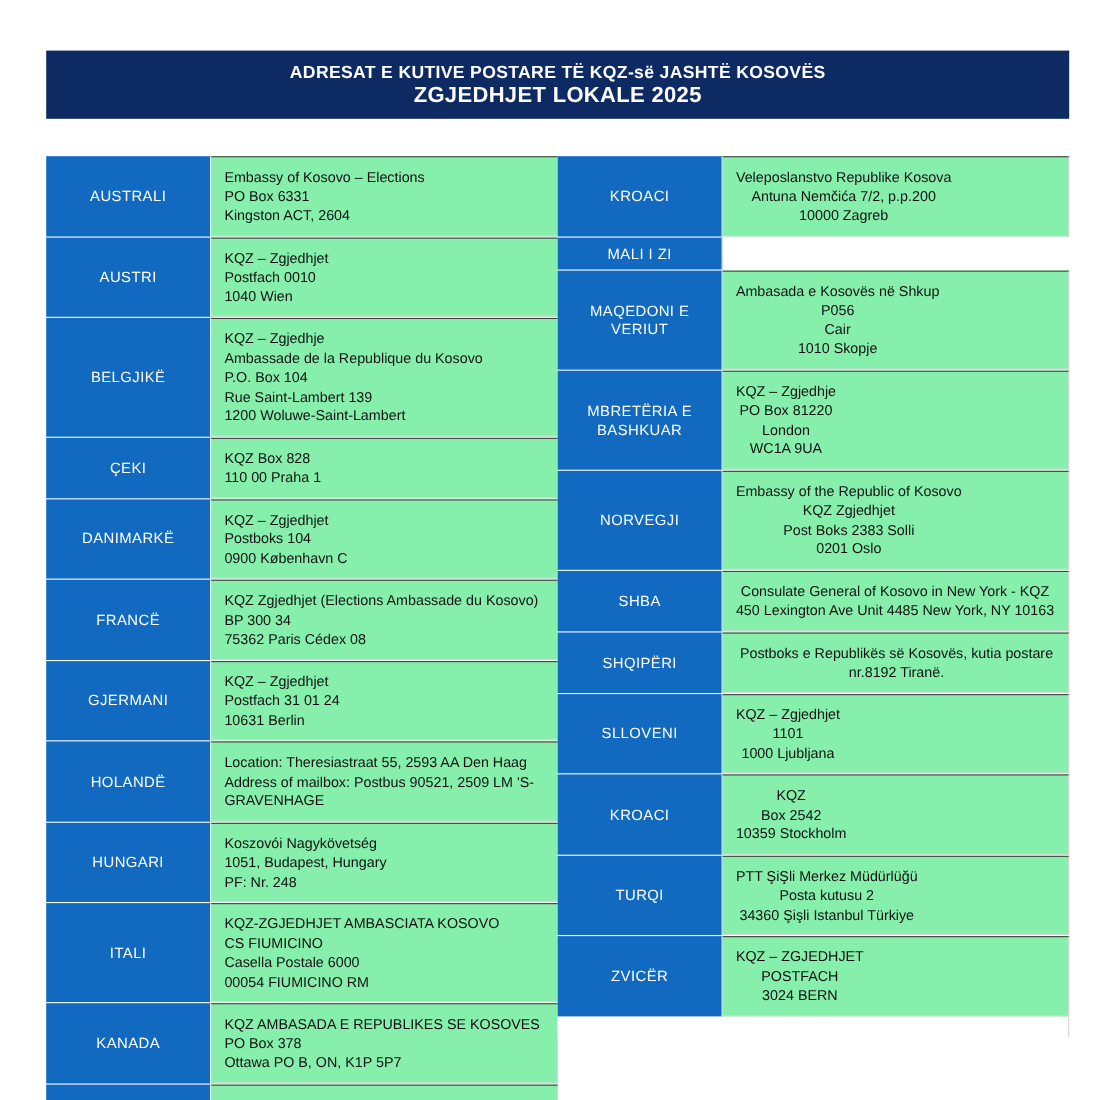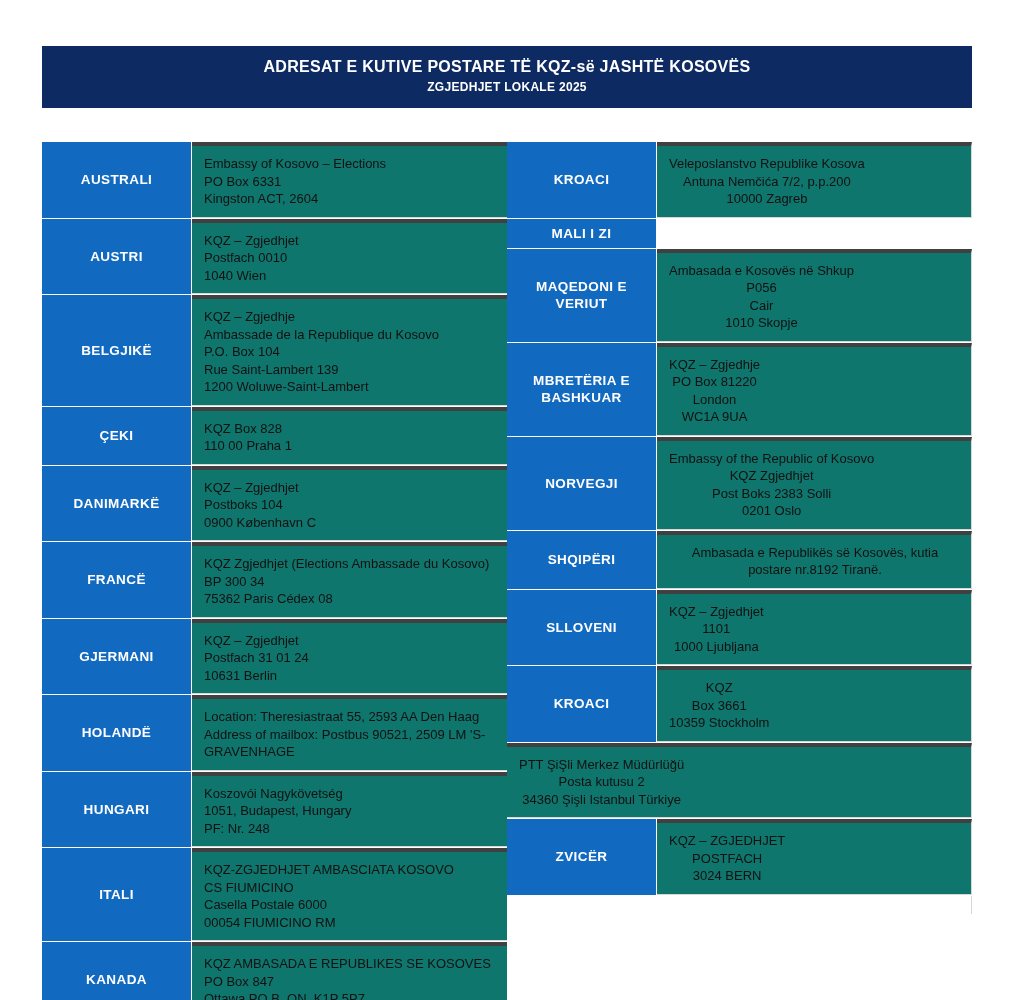"ZGJEDHJET LOKALE 2025" .title-line2 { font-size: 12px -> 20px }
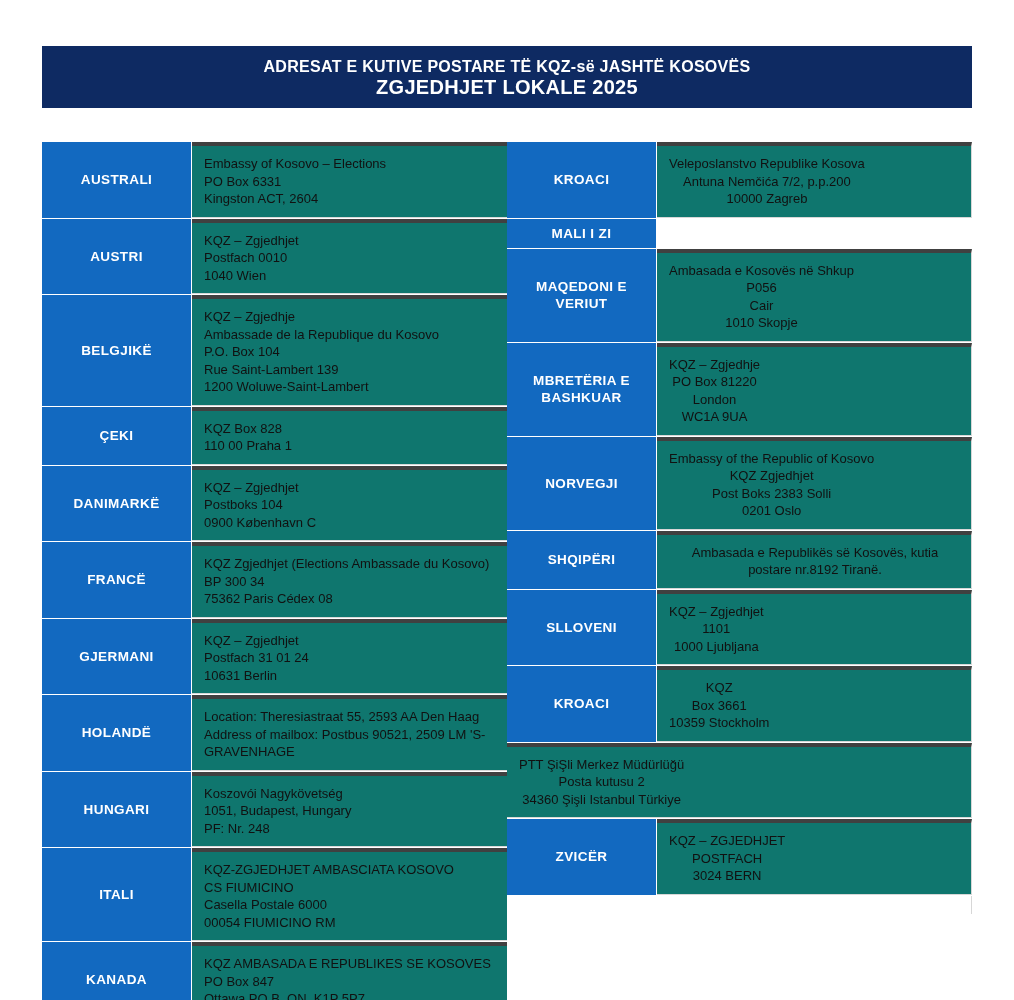"Embassy of Kosovo – Elections" .cell-address { background: #0f766e -> #86efac; border-top: 4px solid #404040 -> 1px solid #404040 }
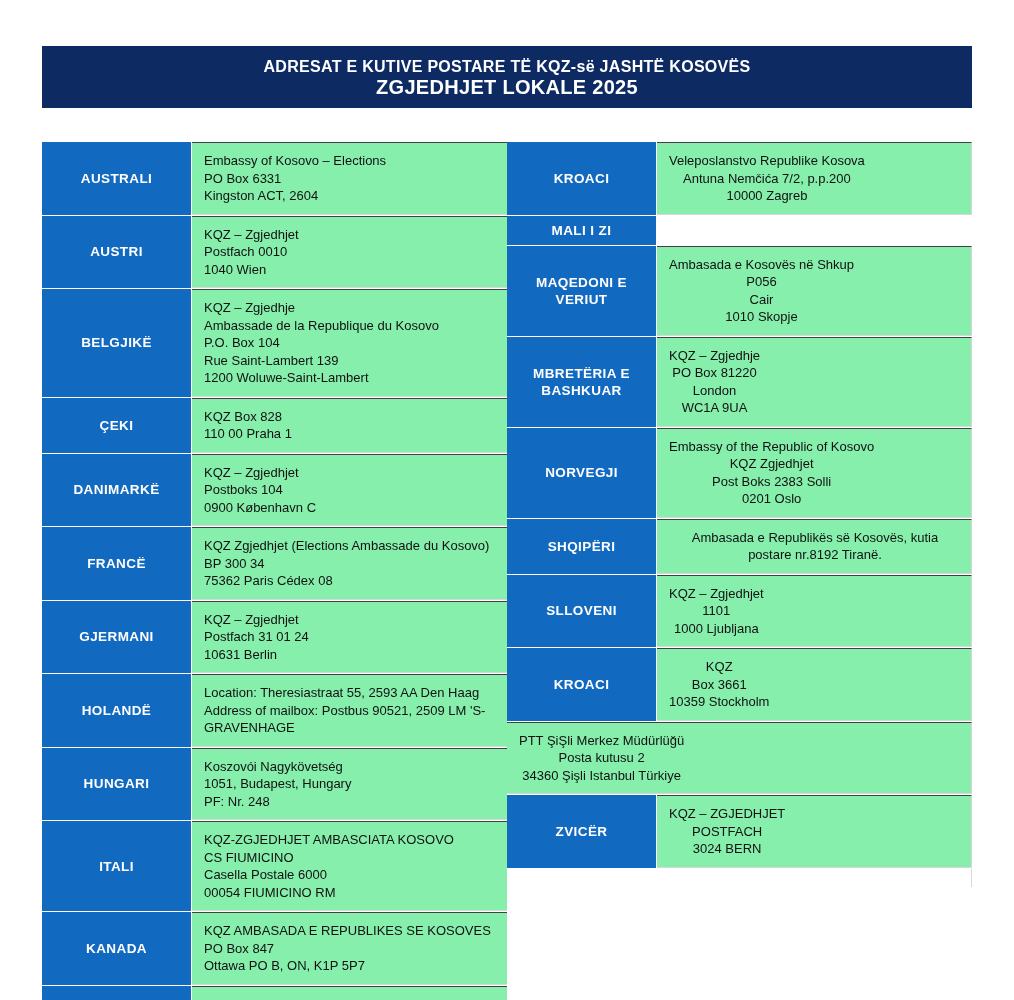"AUSTRALI" .cell-country { font-weight: bold -> normal }
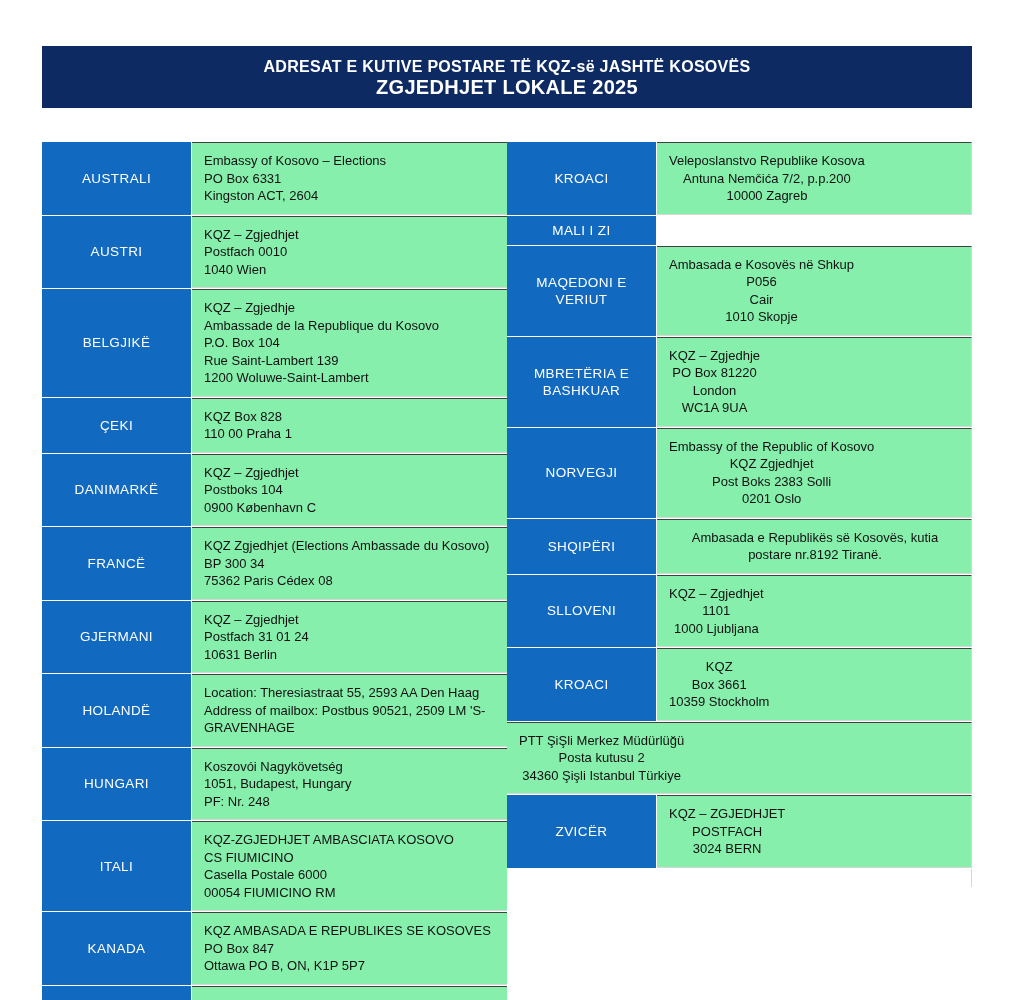"SHBA" div.row { html: none -> <div> <div>SHBA</div> <div>Consulate General of Kosovo in New York - KQZ 450 Lexington Ave Unit 4485 New York, NY 10163</div> </div> }
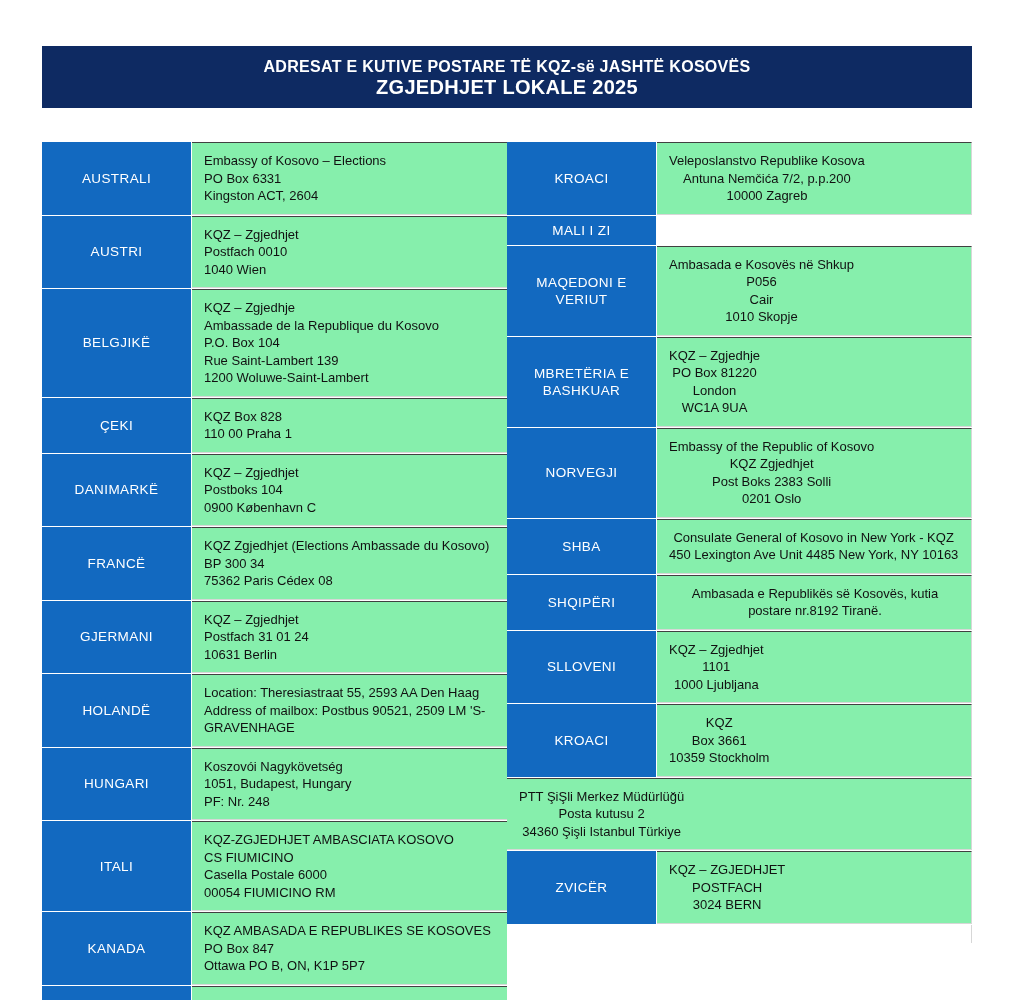"Ambasada e Republikës së Kosovës," div.cell-address { text: Ambasada -> Postboks }
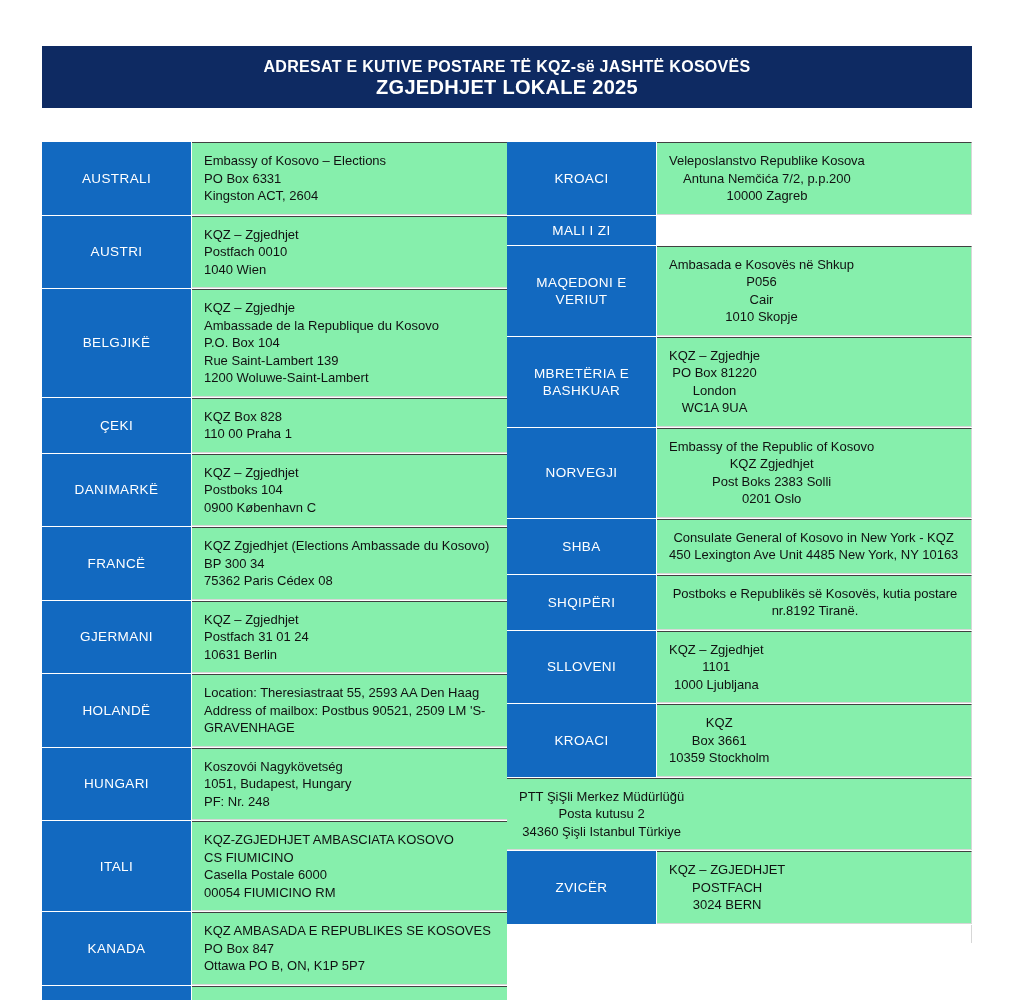"KQZ" div.cell-address { text: 3661 -> 2542 }
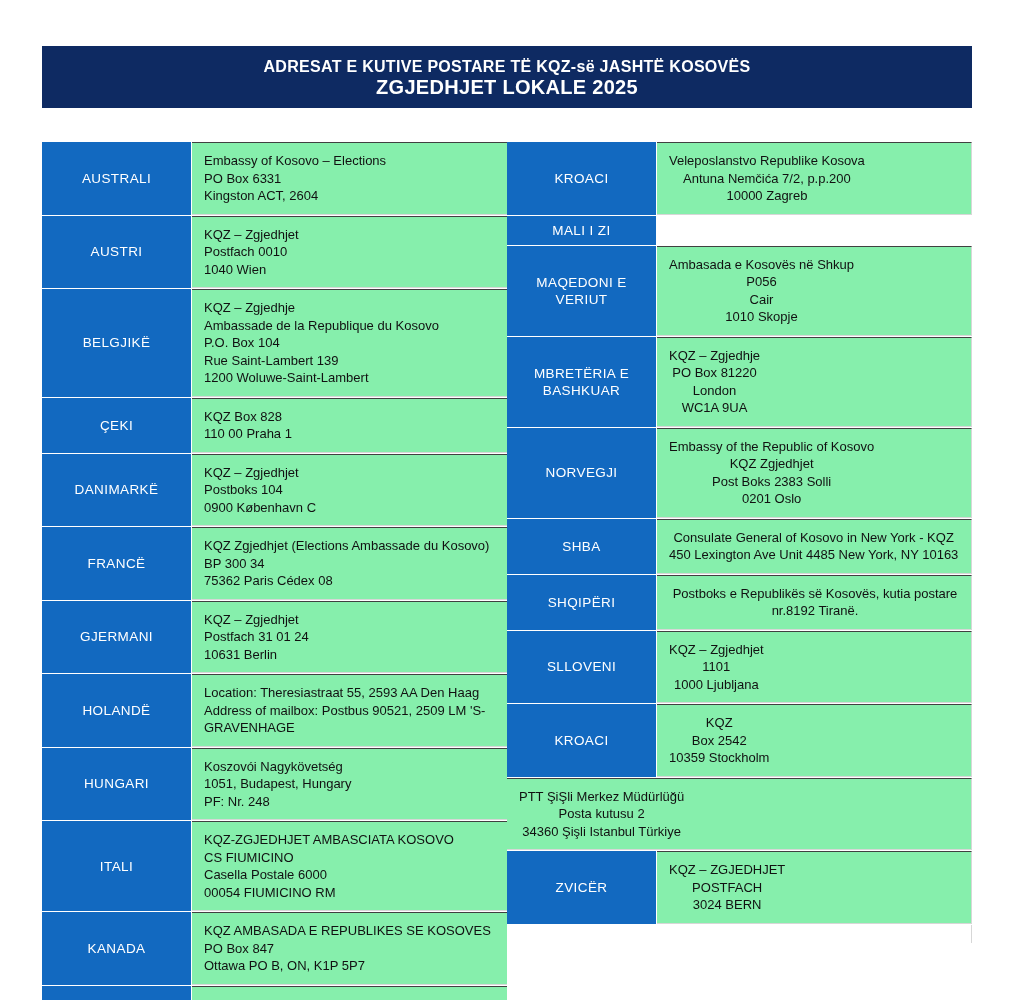"TURQI" div.cell-country { html: none -> <div>TURQI</div> }
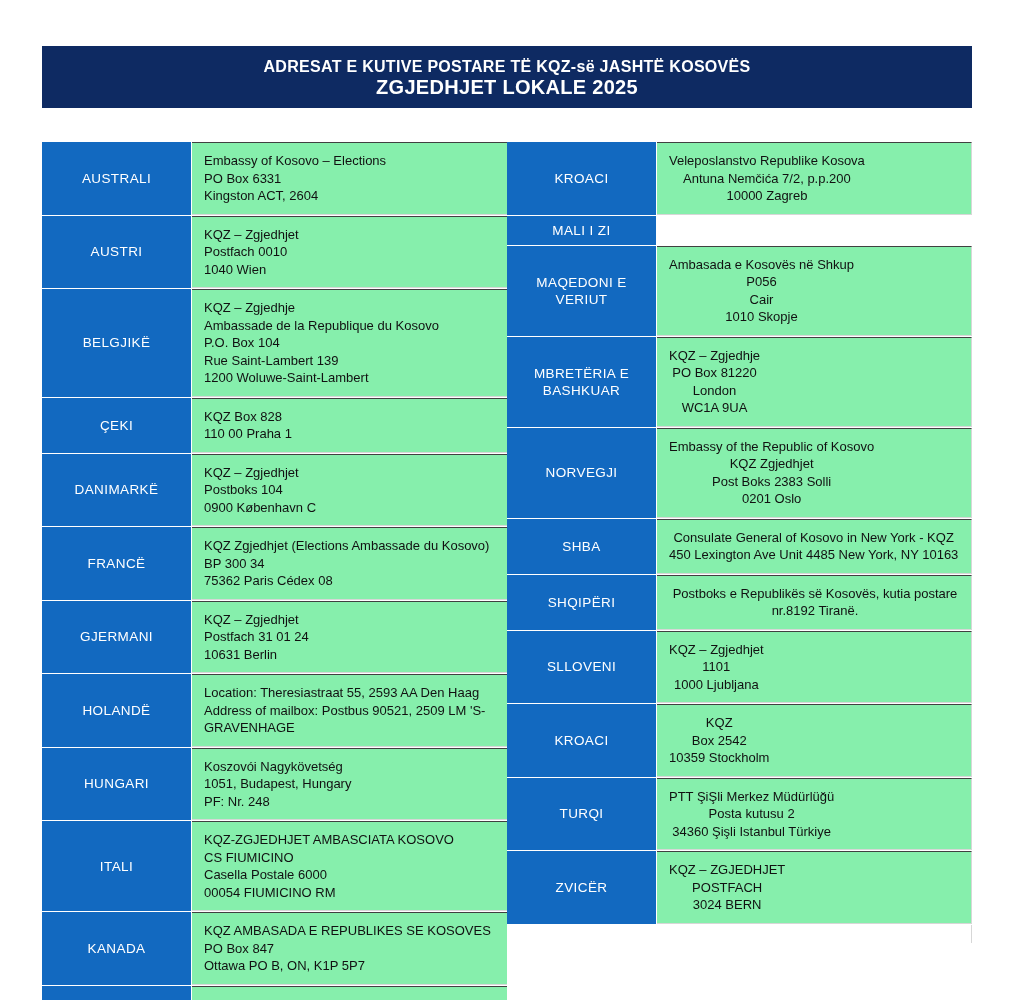"KQZ AMBASADA E REPUBLIKES SE" div.cell-address { text: 847 -> 378 }
